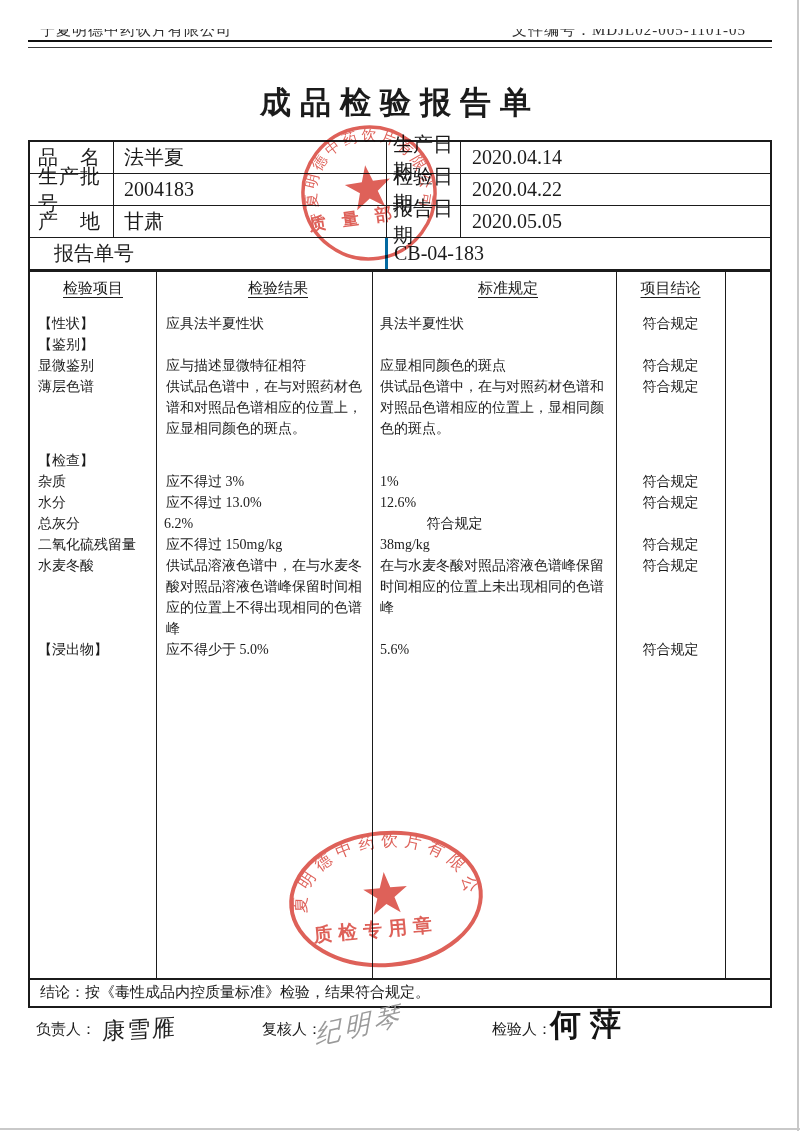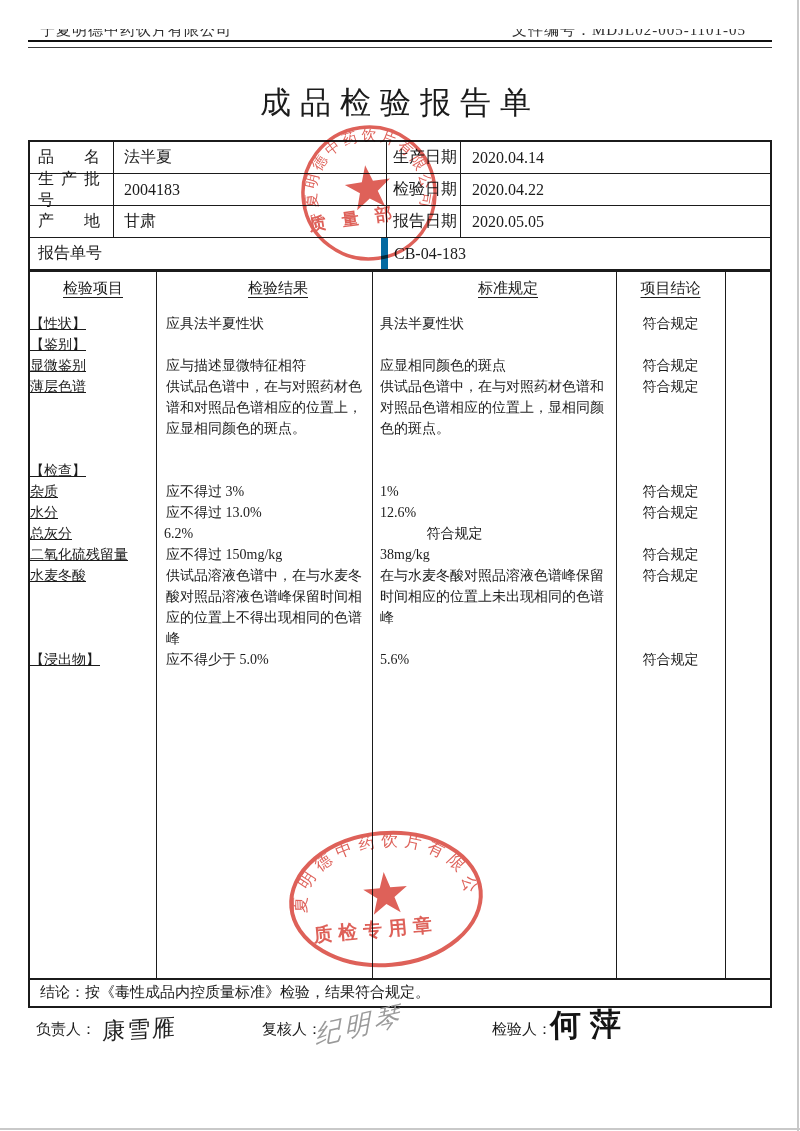"成品检验报告单" .title { font-weight: normal -> bold }
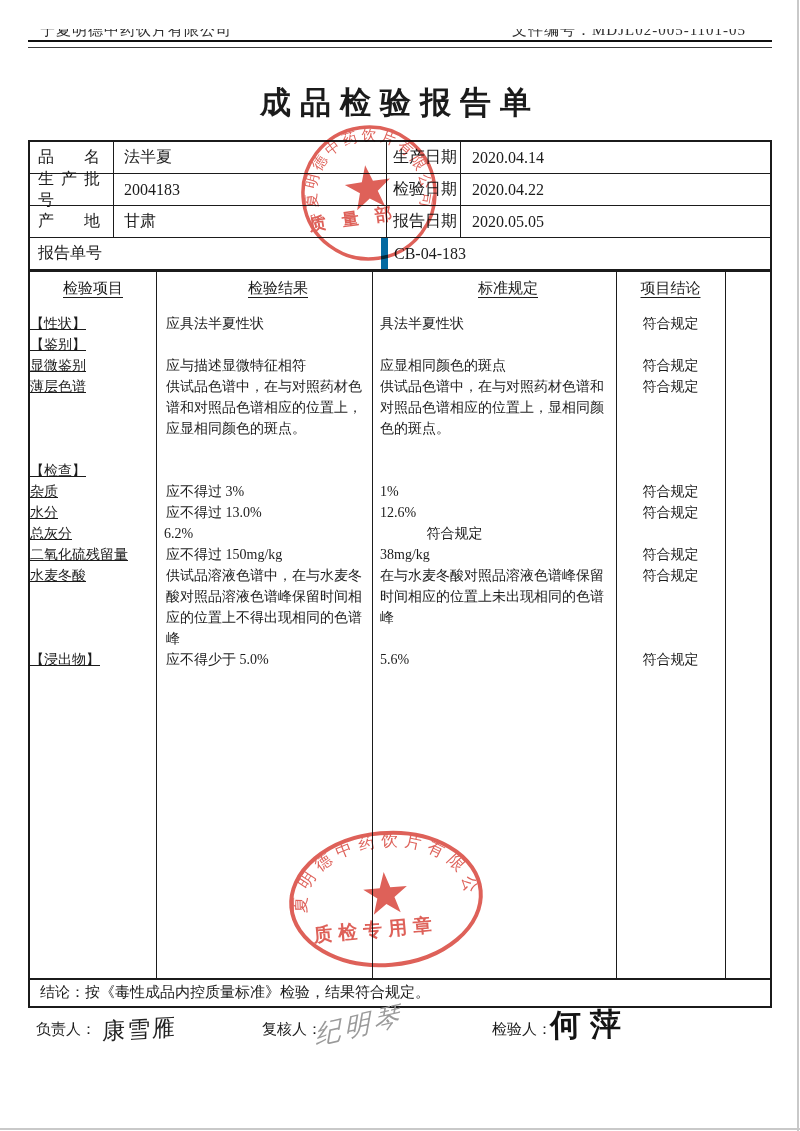"品名" .info-table { font-size: 16px -> 20px }
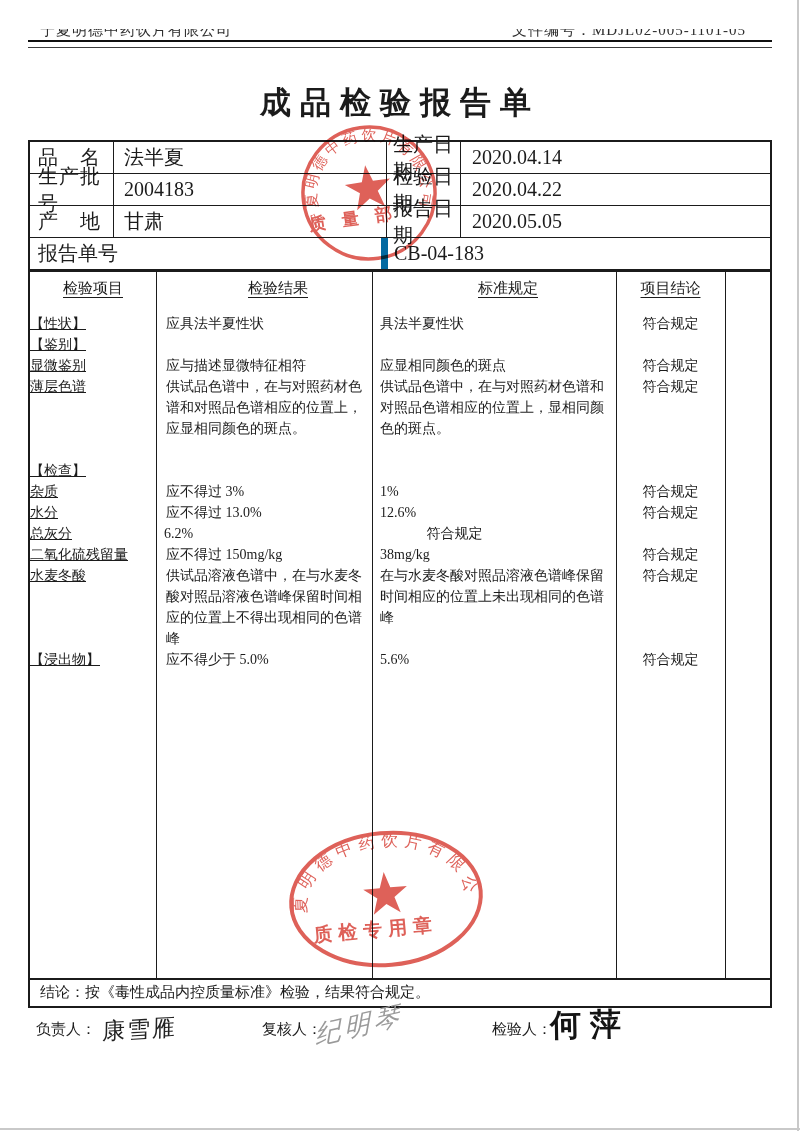"报告单号" .ic-wide { border-right: 7px solid #0369a1 -> 3px solid #0369a1; padding-left: 8px -> 24px }
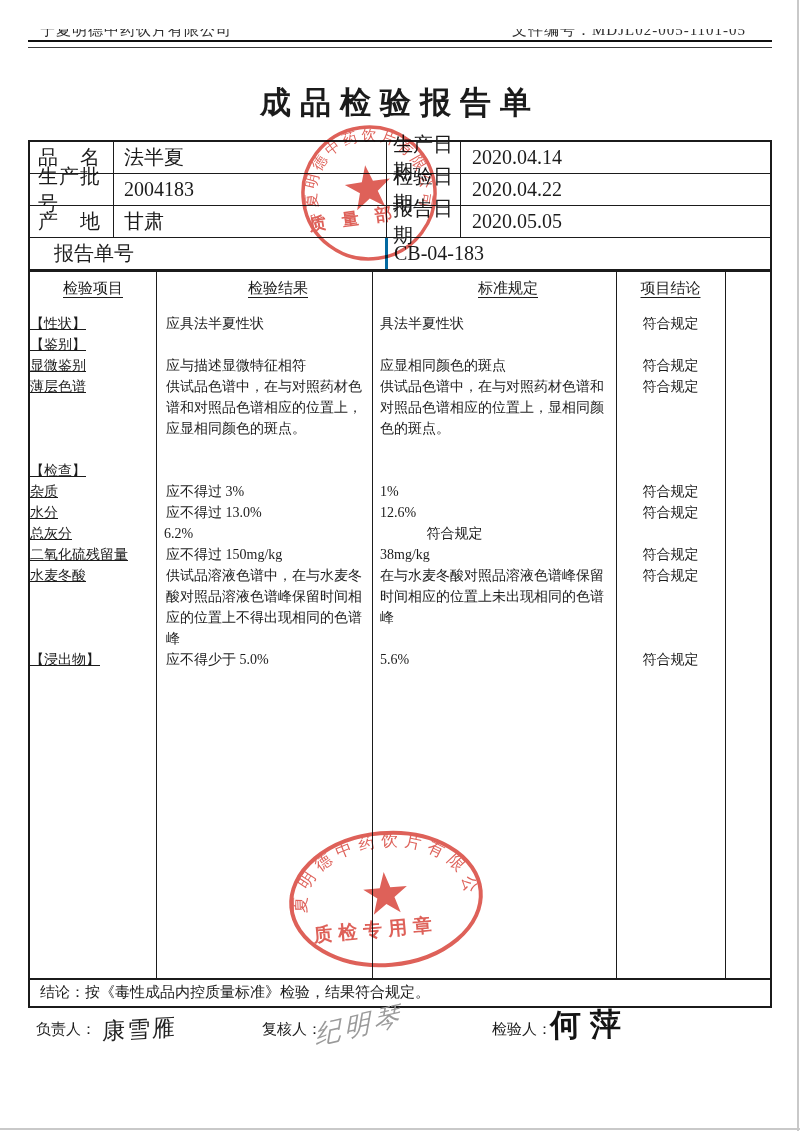"【性状】" .c-item { padding-left: none -> 8px; text-decoration: underline -> none }
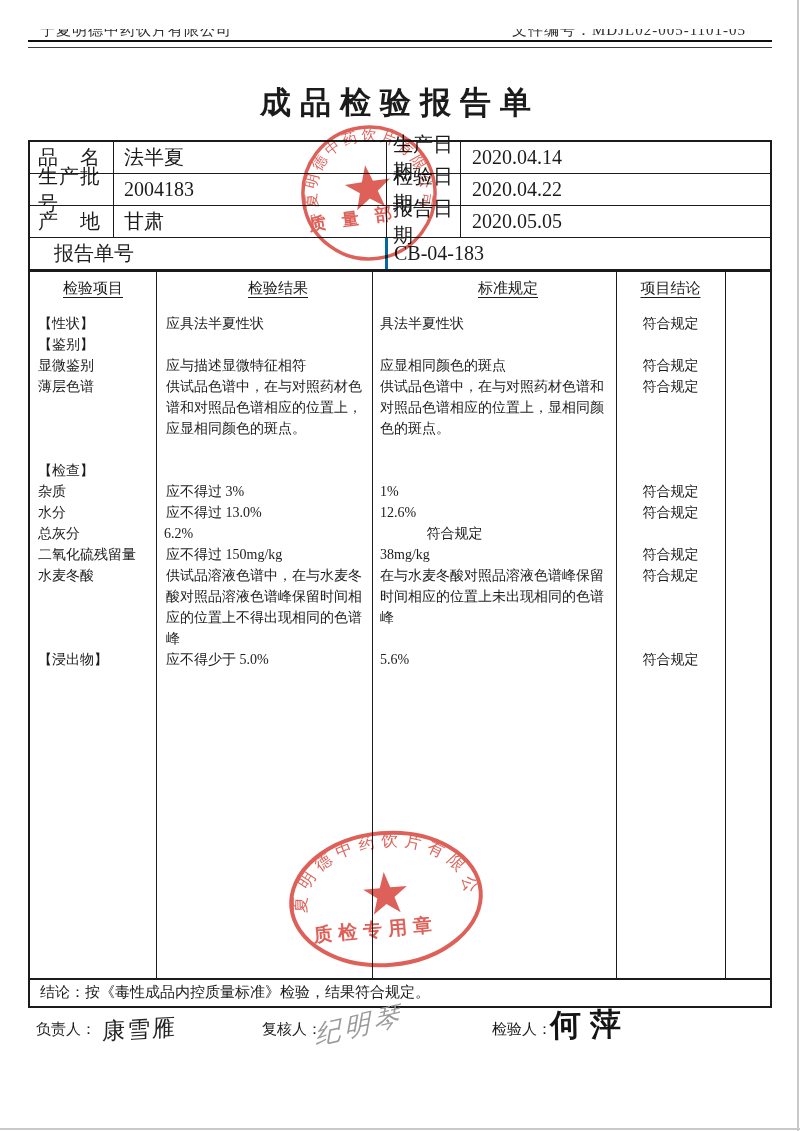"【检查】" .mt21 { margin-top: 21px -> 11px }
